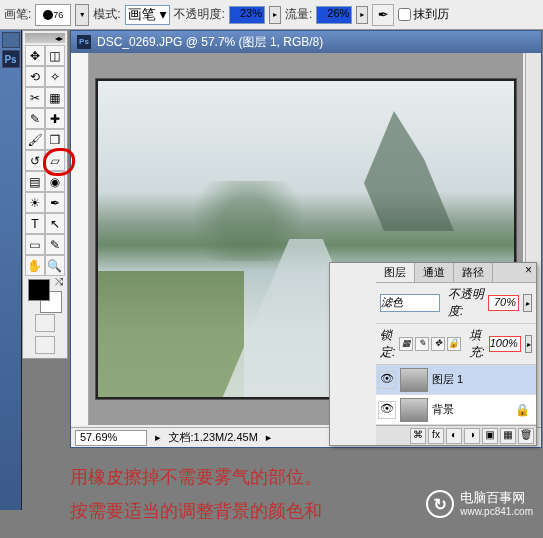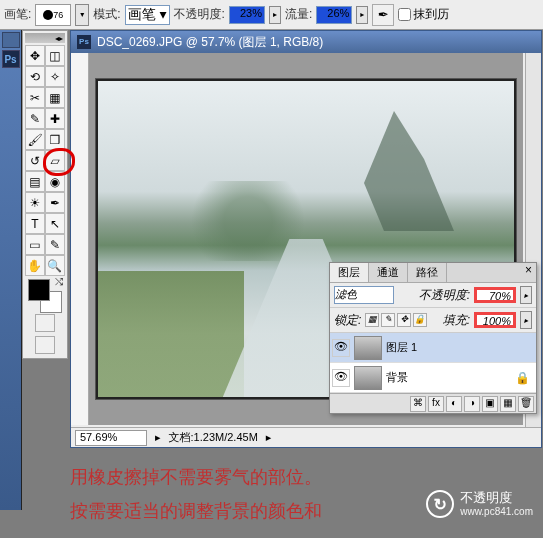"图层" .layers-panel { padding-left: none -> 46px }
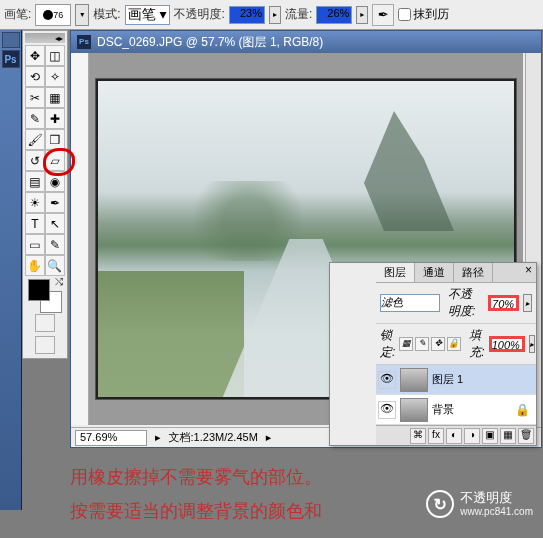"70%" .pct-input { border: 3px solid #ef4444 -> 1px solid #ef4444 }
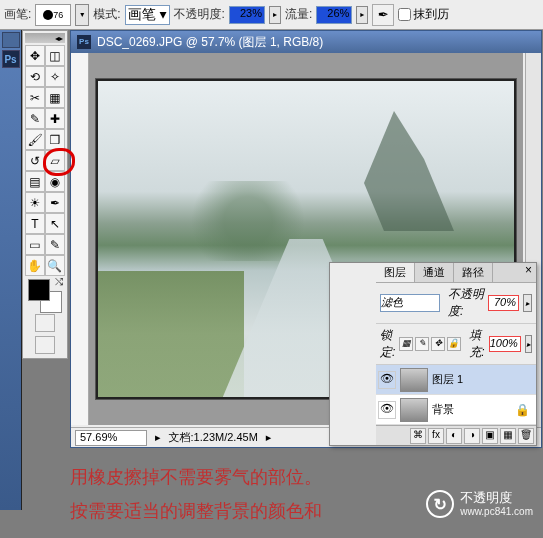"不透明度" span { text: 不透明度 -> 电脑百事网 }
